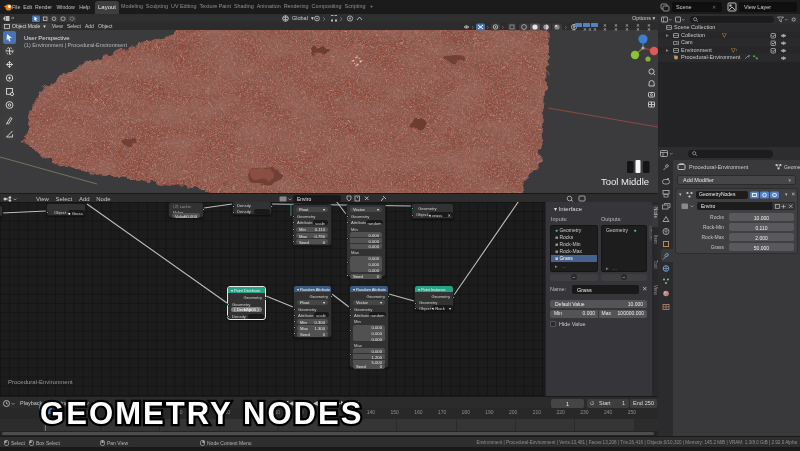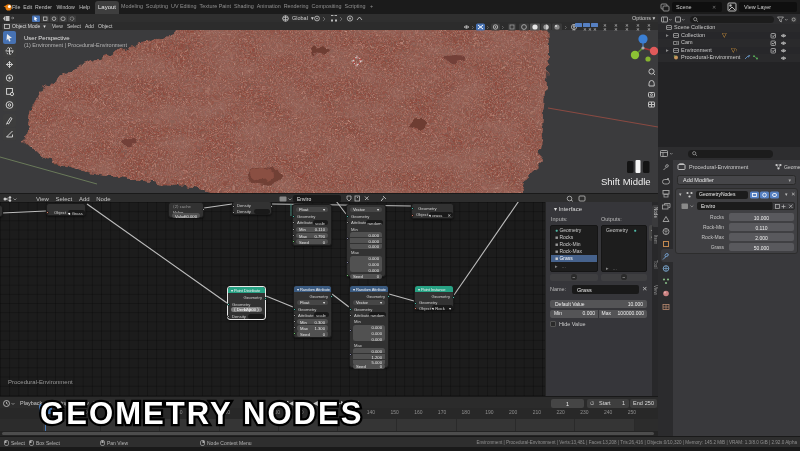"Shift Middle" div.abs { text: Shift -> Tool }
